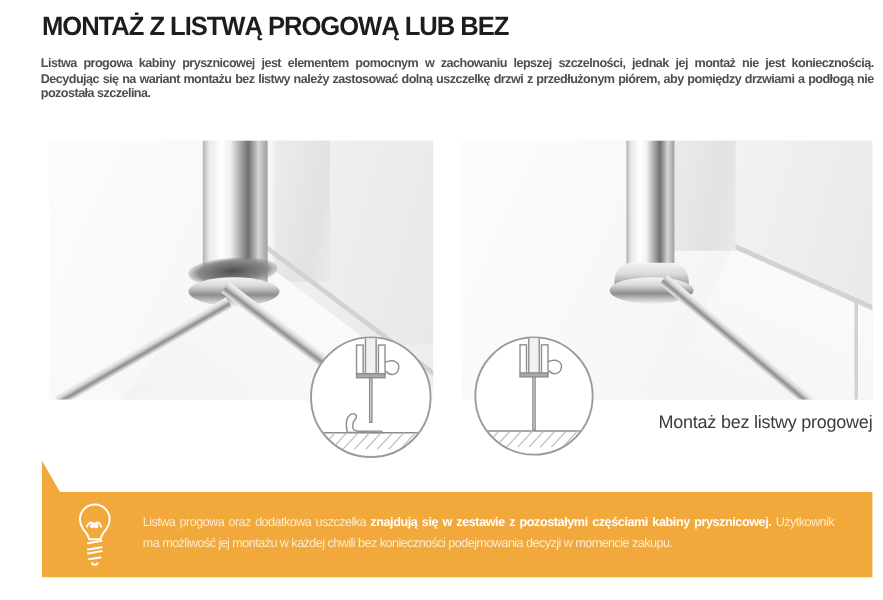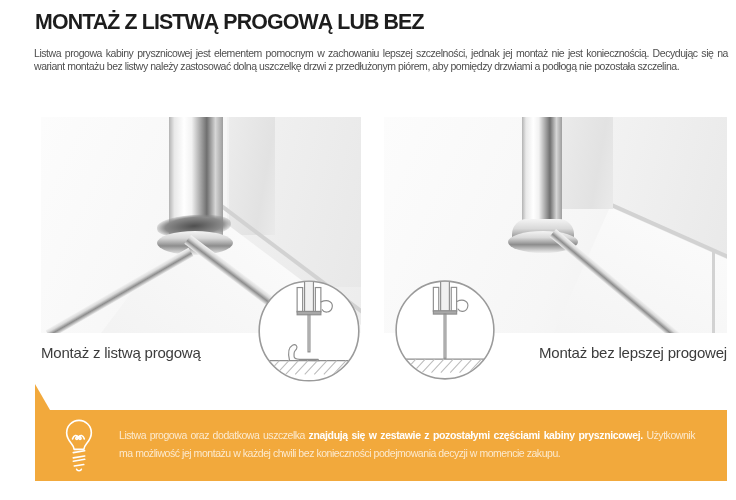"Listwa progowa kabiny prysznicowej jest" .intro { font-weight: none -> bold }
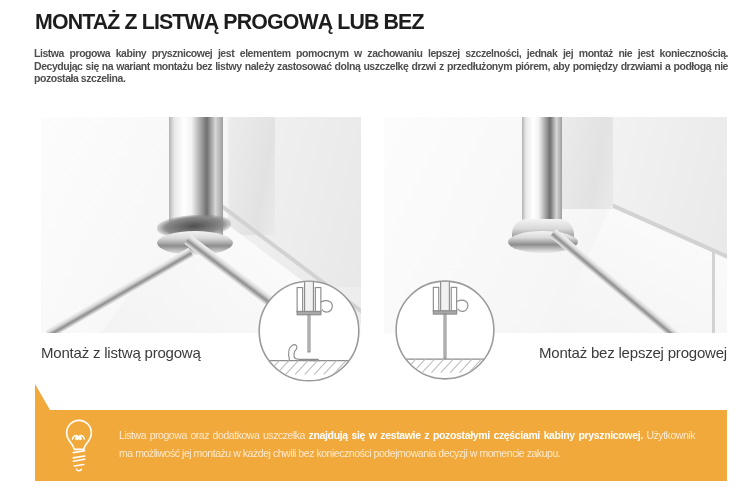"Montaż z listwą progową" div.abs { html: <div>Montaż z listwą progową</div> -> none }
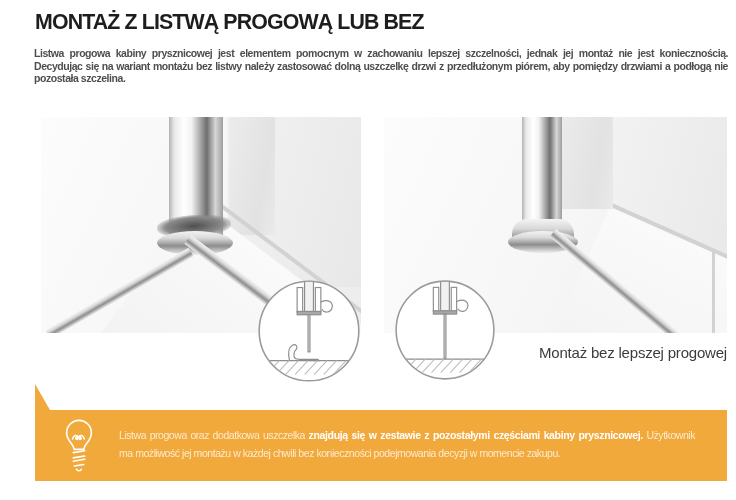"Montaż bez lepszej progowej" div.abs { text: lepszej -> listwy }
